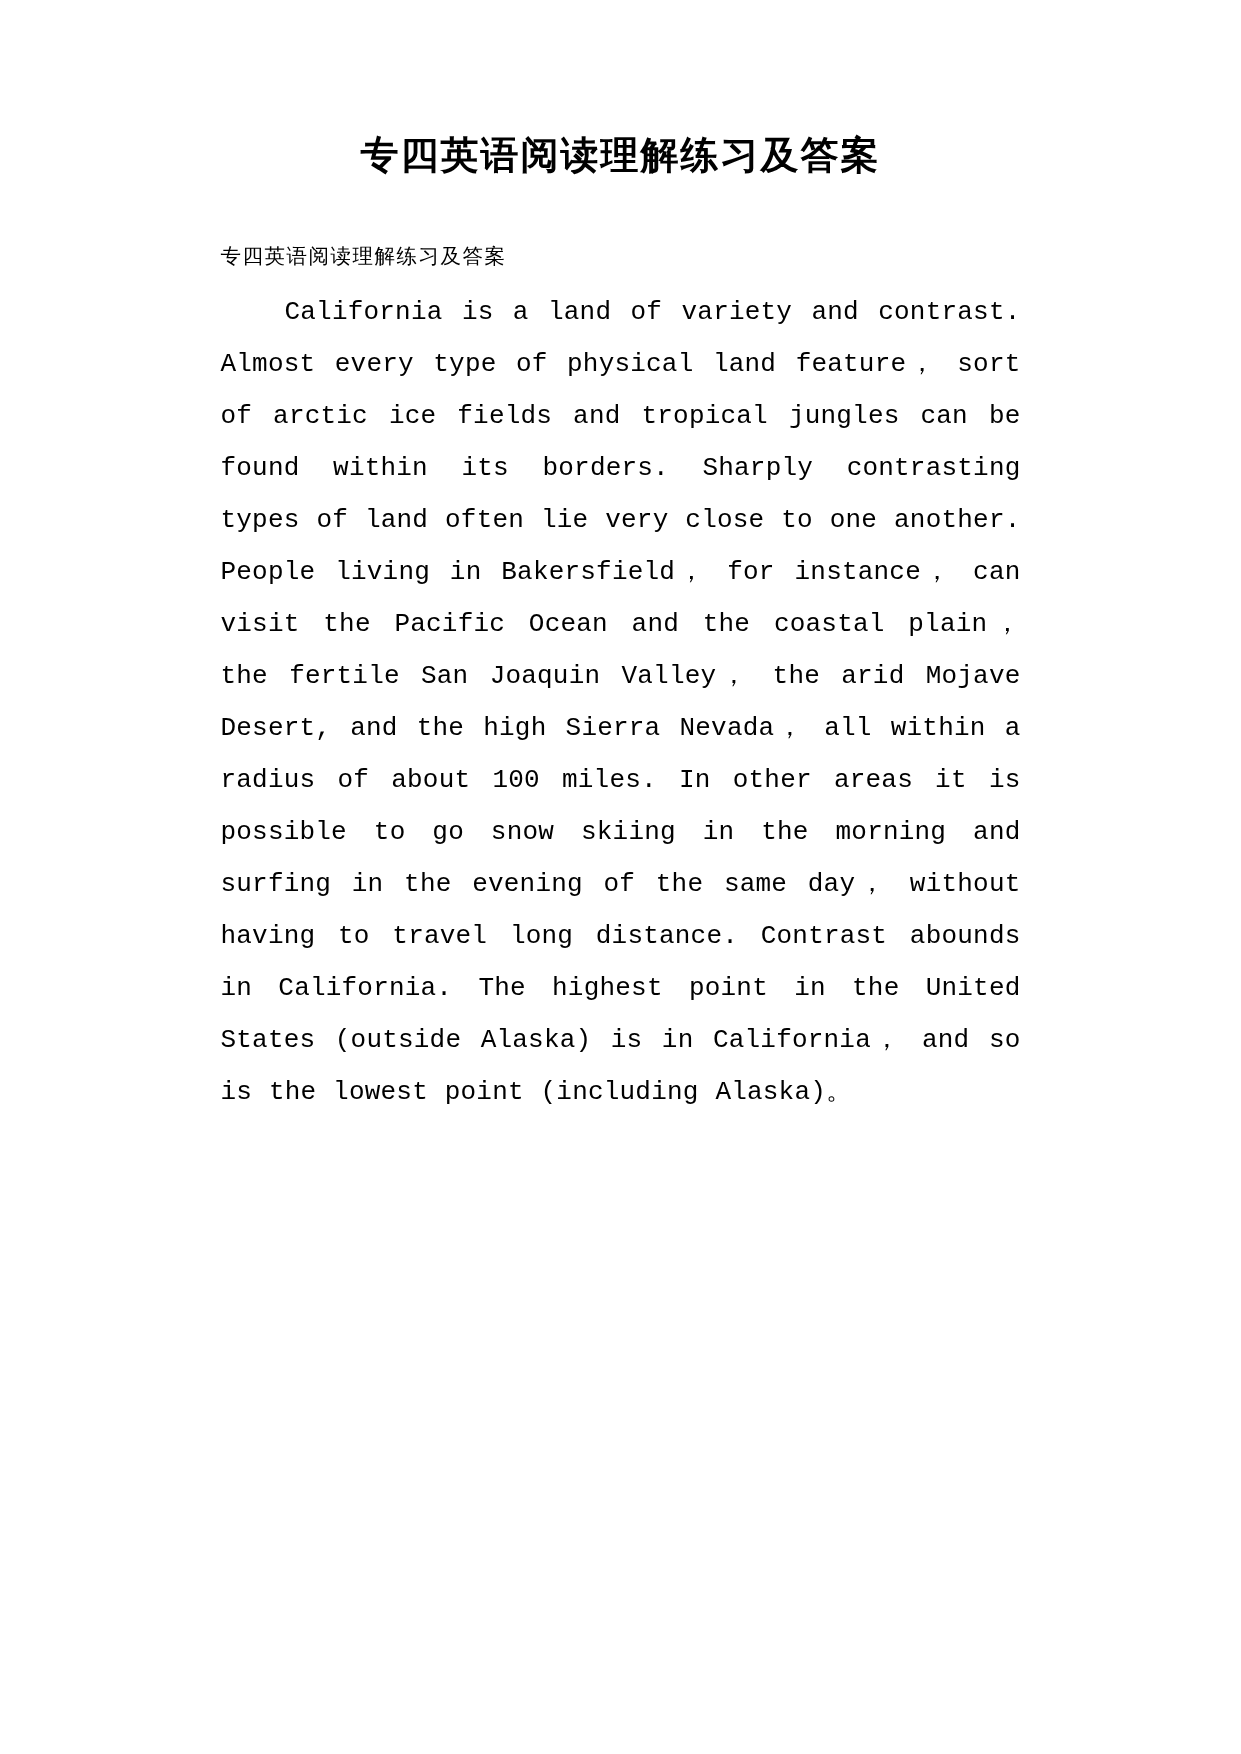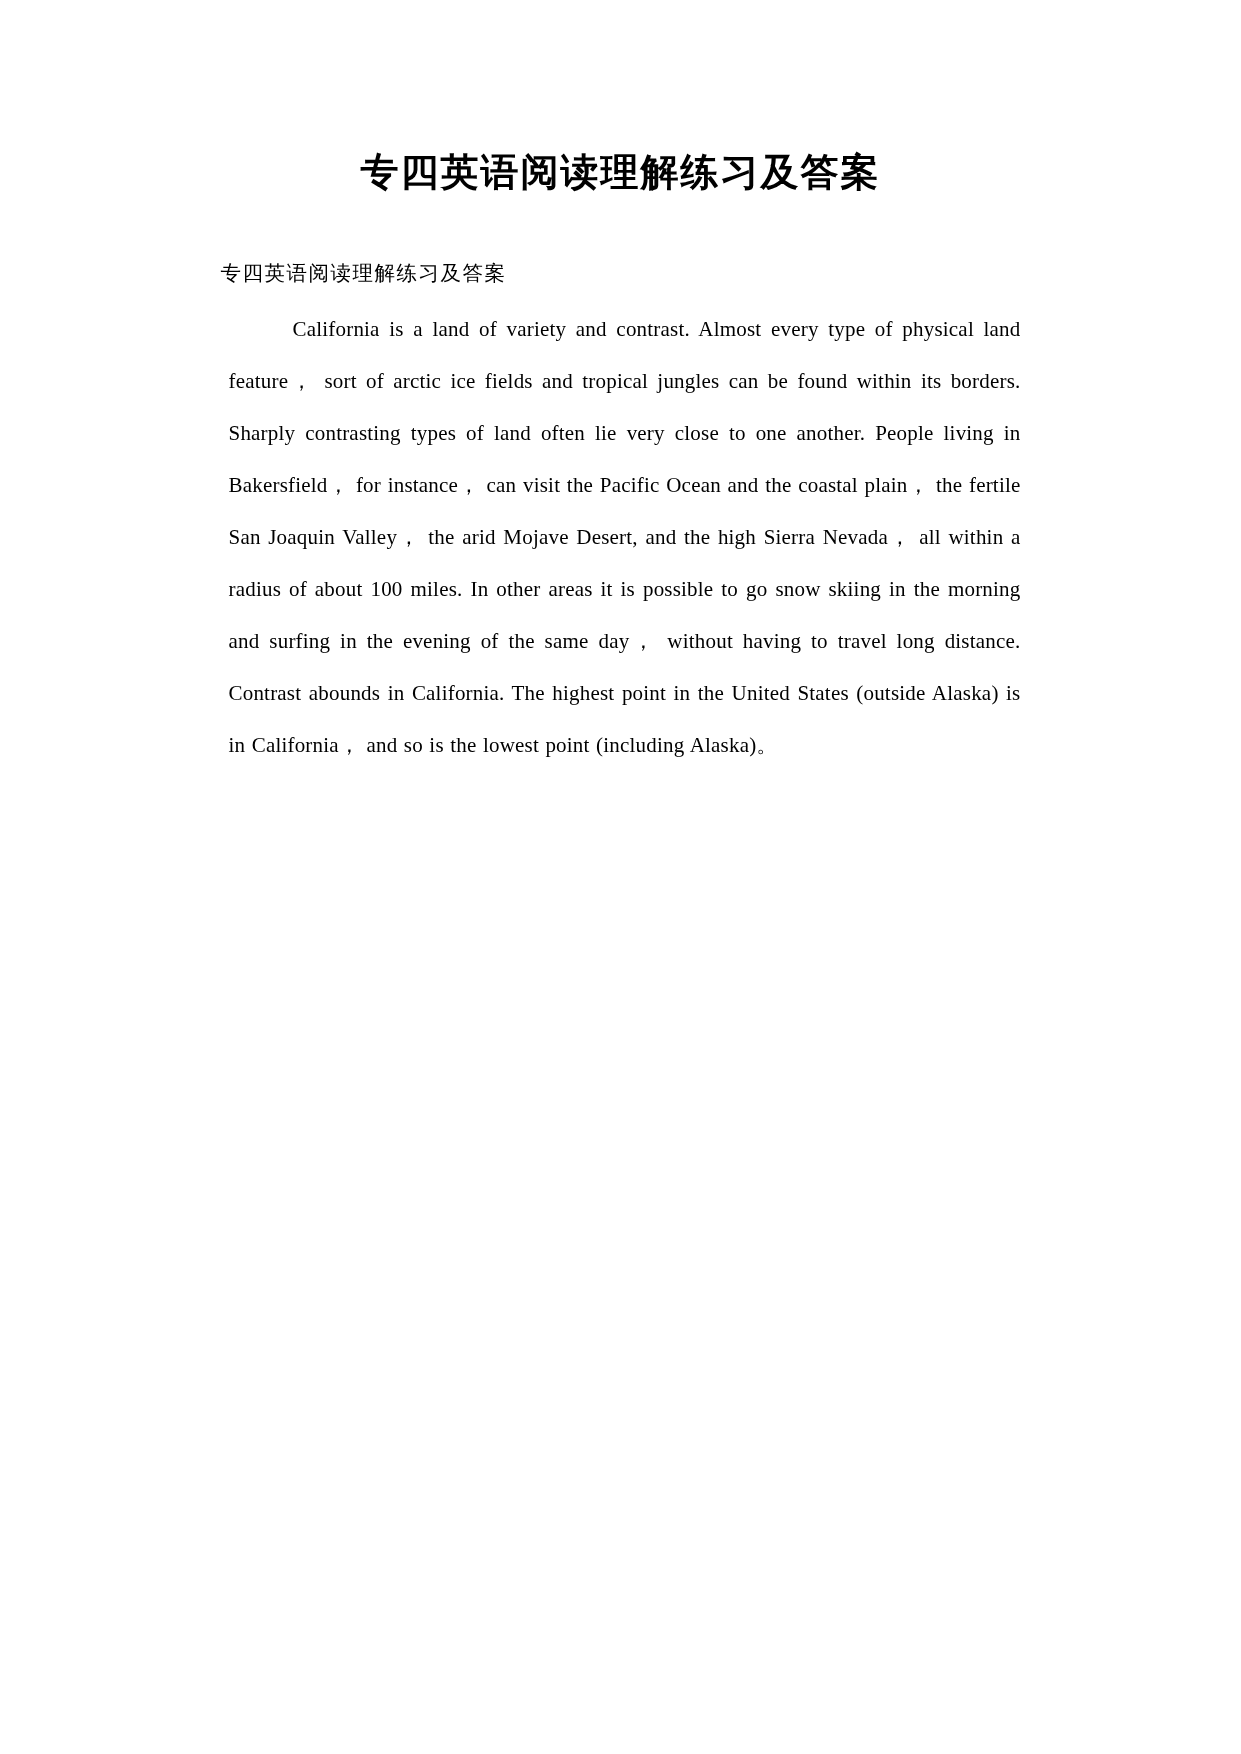"专四英语阅读理解练习及答案" .page { padding: 17px -> 0 }
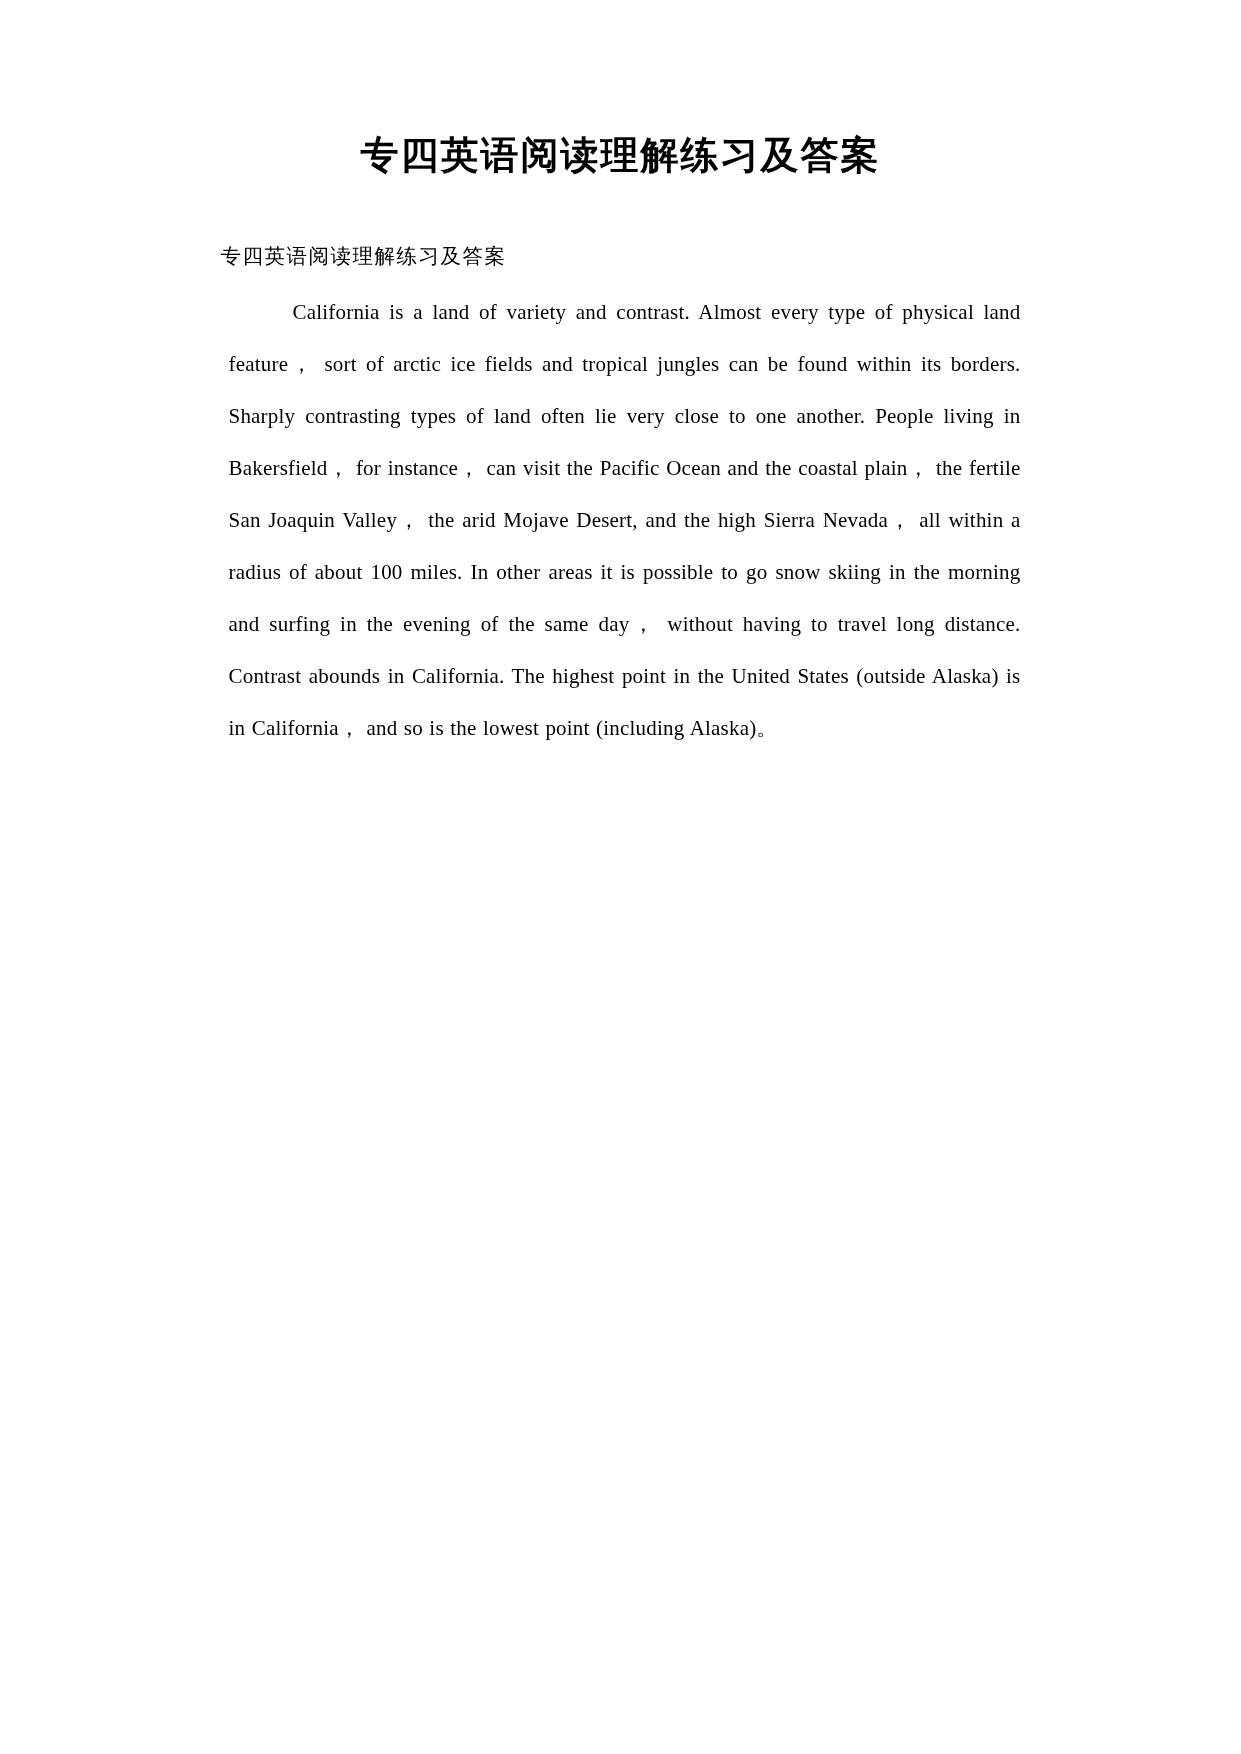"California is a land of" .para { font-family: Liberation Serif, serif -> Liberation Mono, monospace; font-size: 21px -> 26px; margin: 0 0 0 8px -> 0 0 0 0 }
